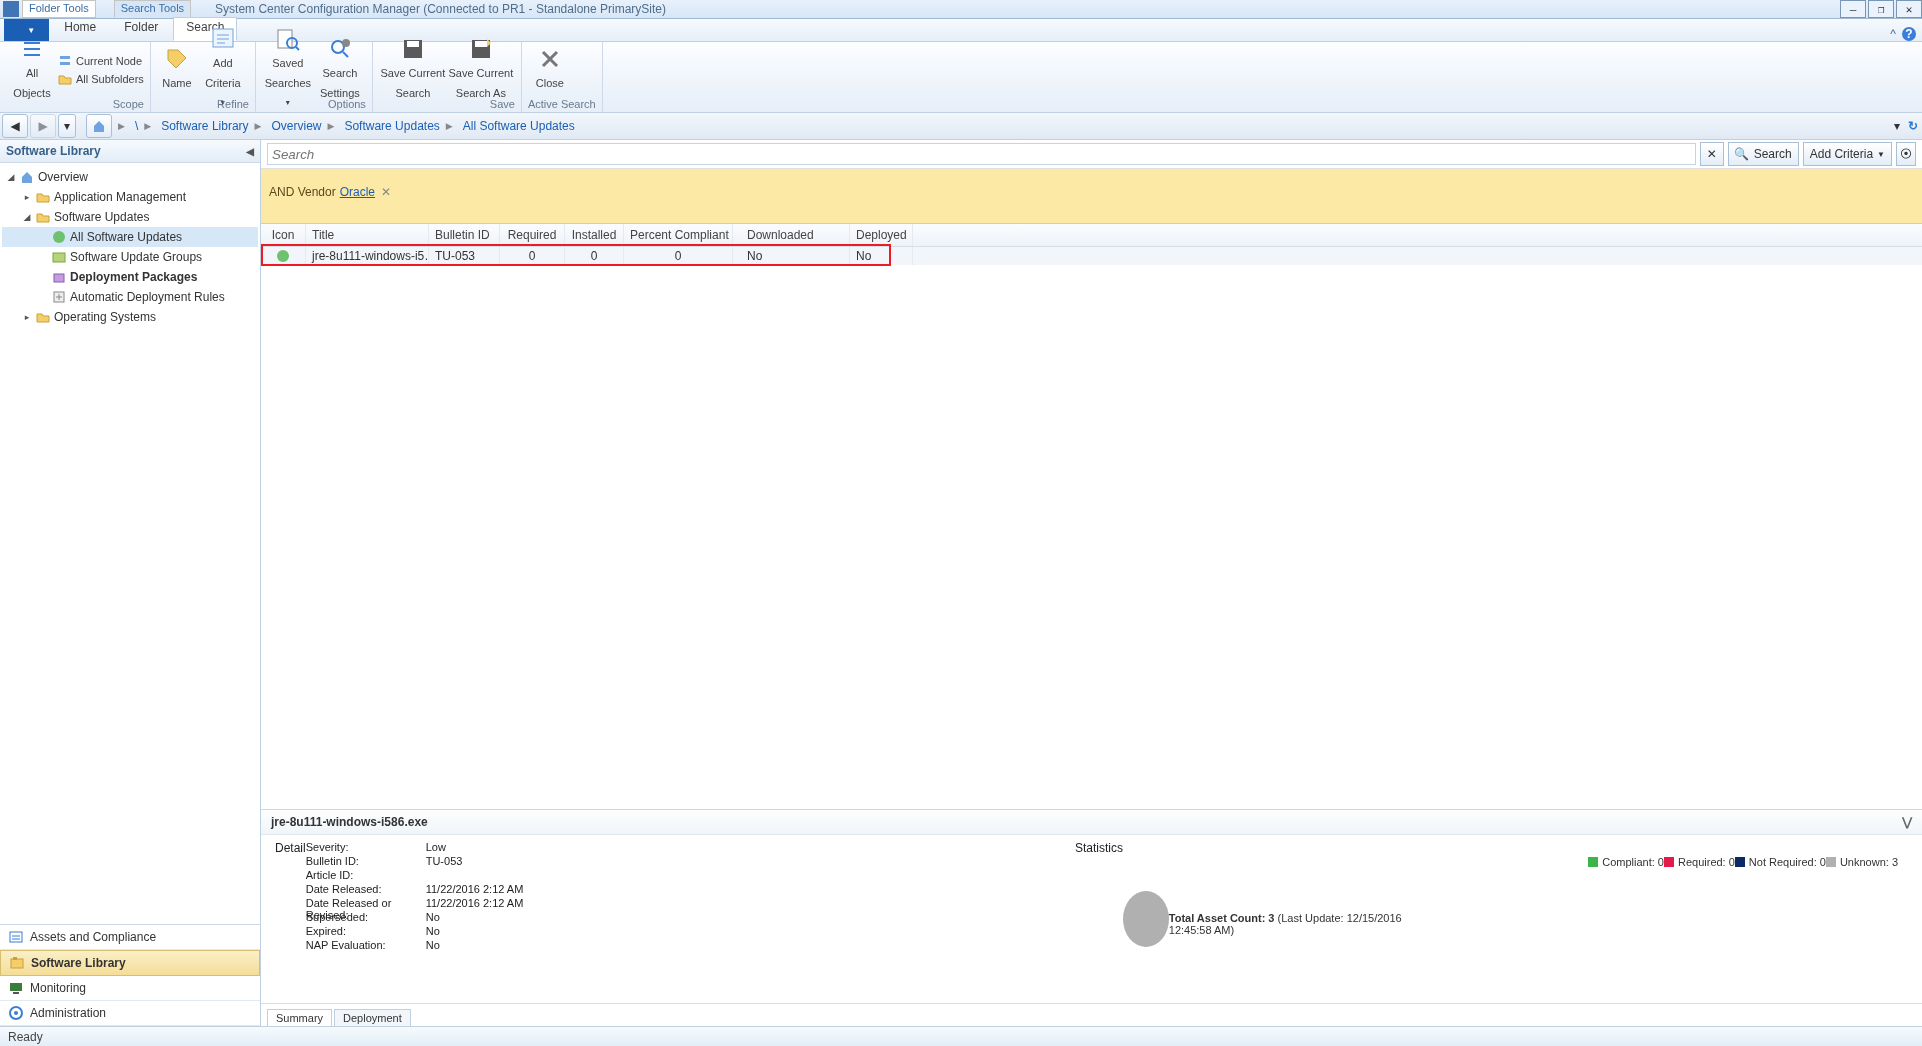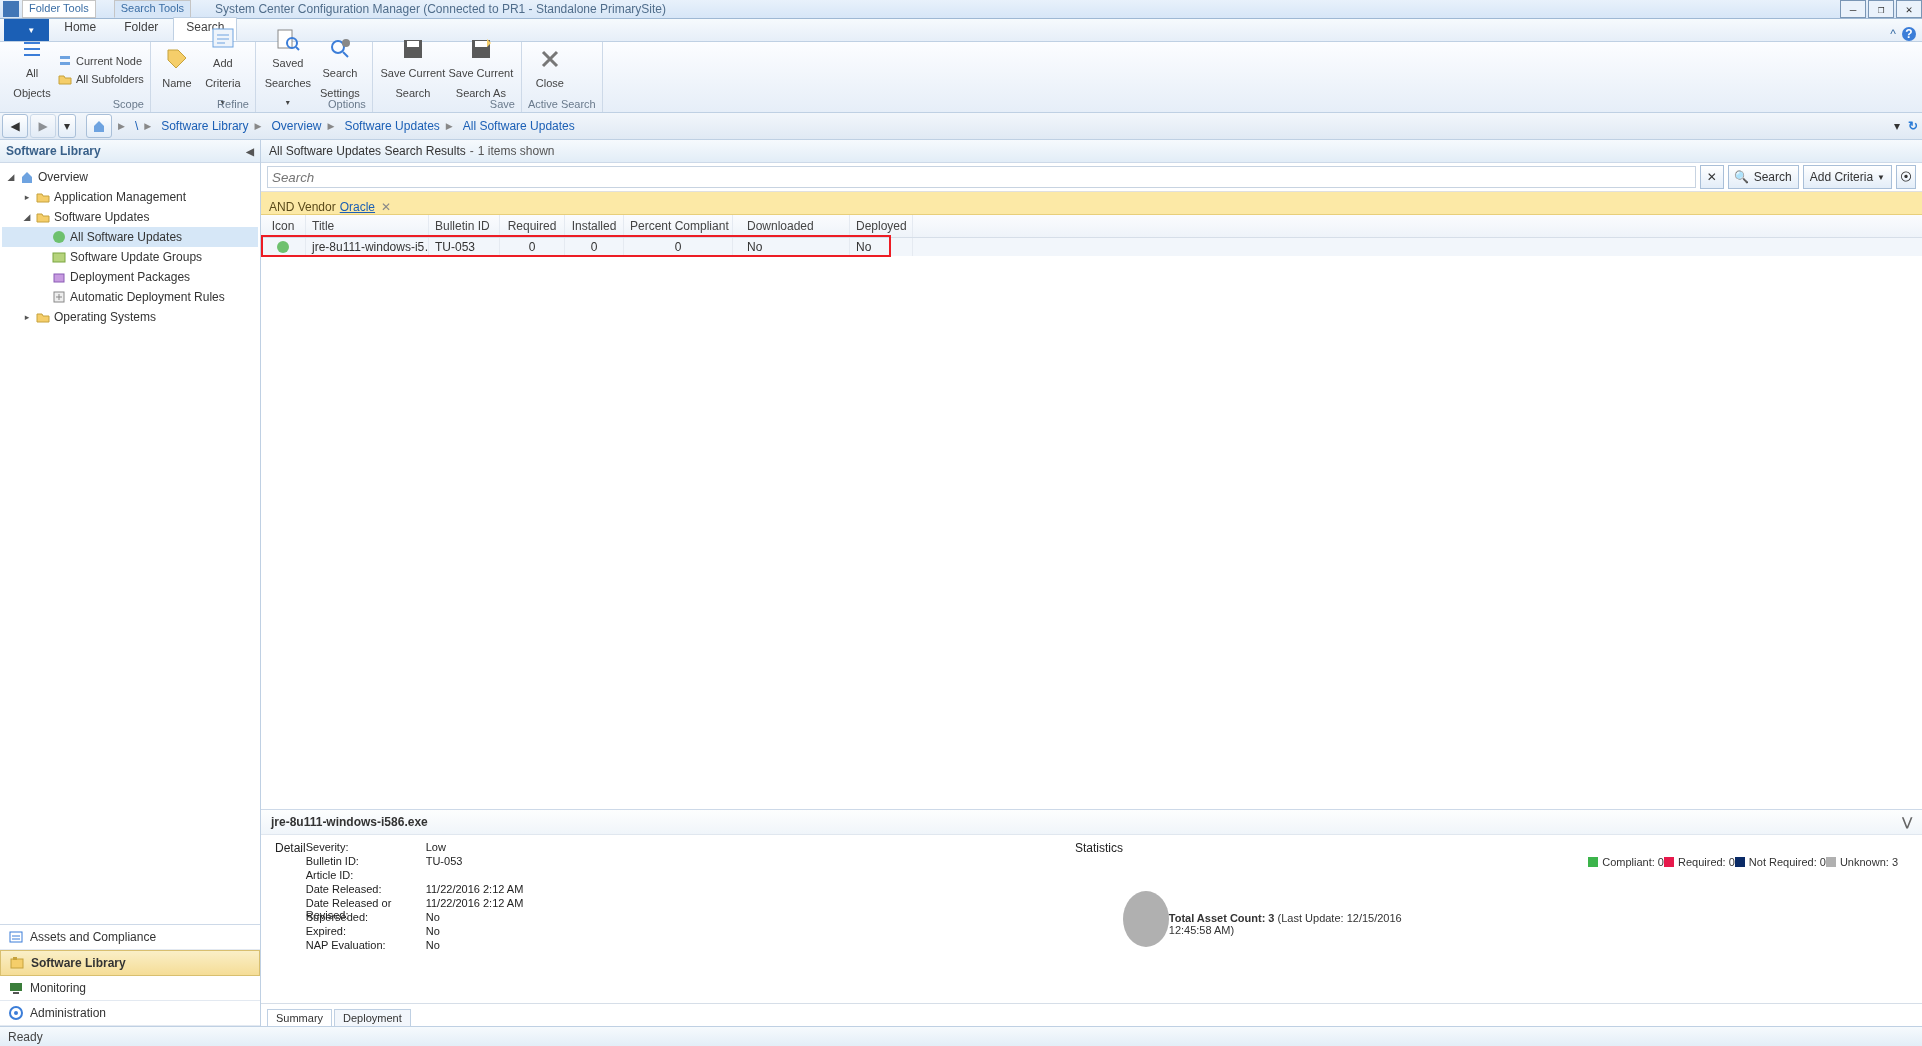"All Software Updates Search Results" div.results-header { html: <div> <span>All Software Updates Search Results</span> <span>-</span> <span>1 items shown</span> </div> -> none }
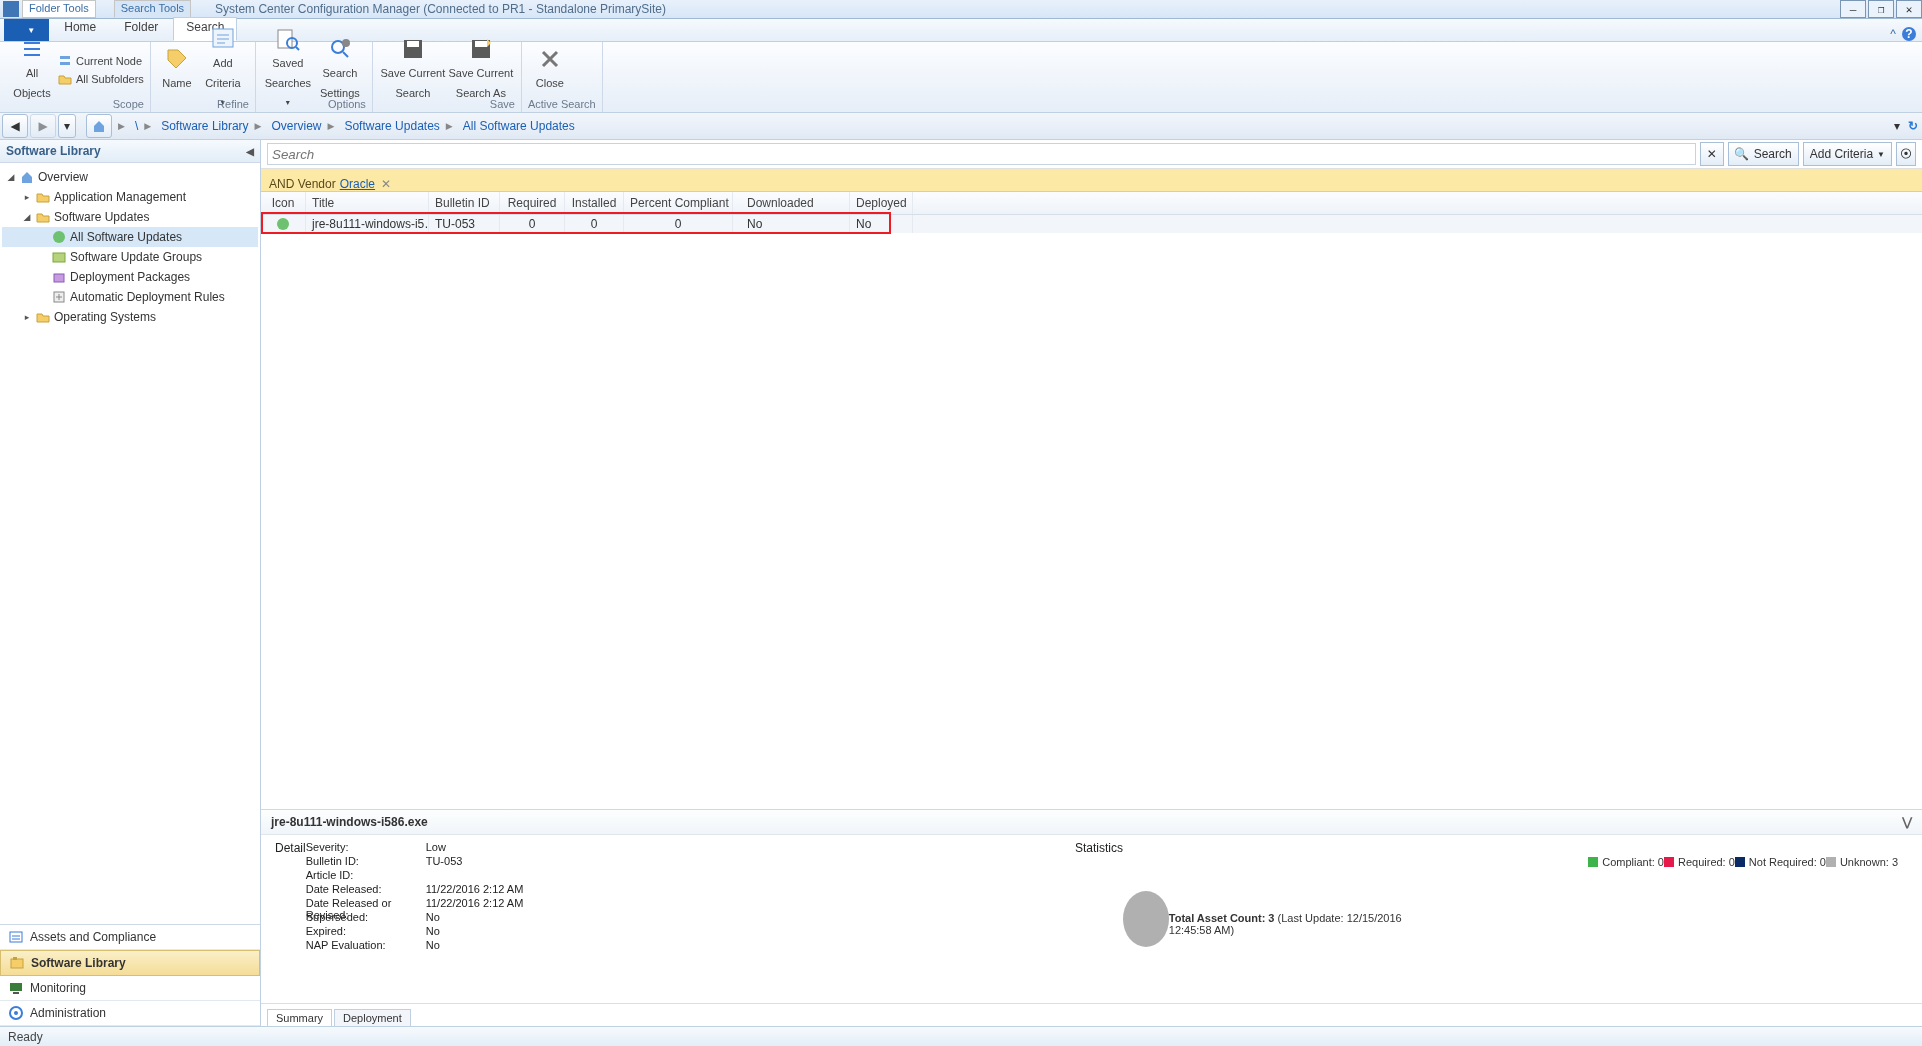"AND Vendor" .criteria-bar { align-items: flex-end -> flex-start; padding: 0 8px -> 16px 8px }
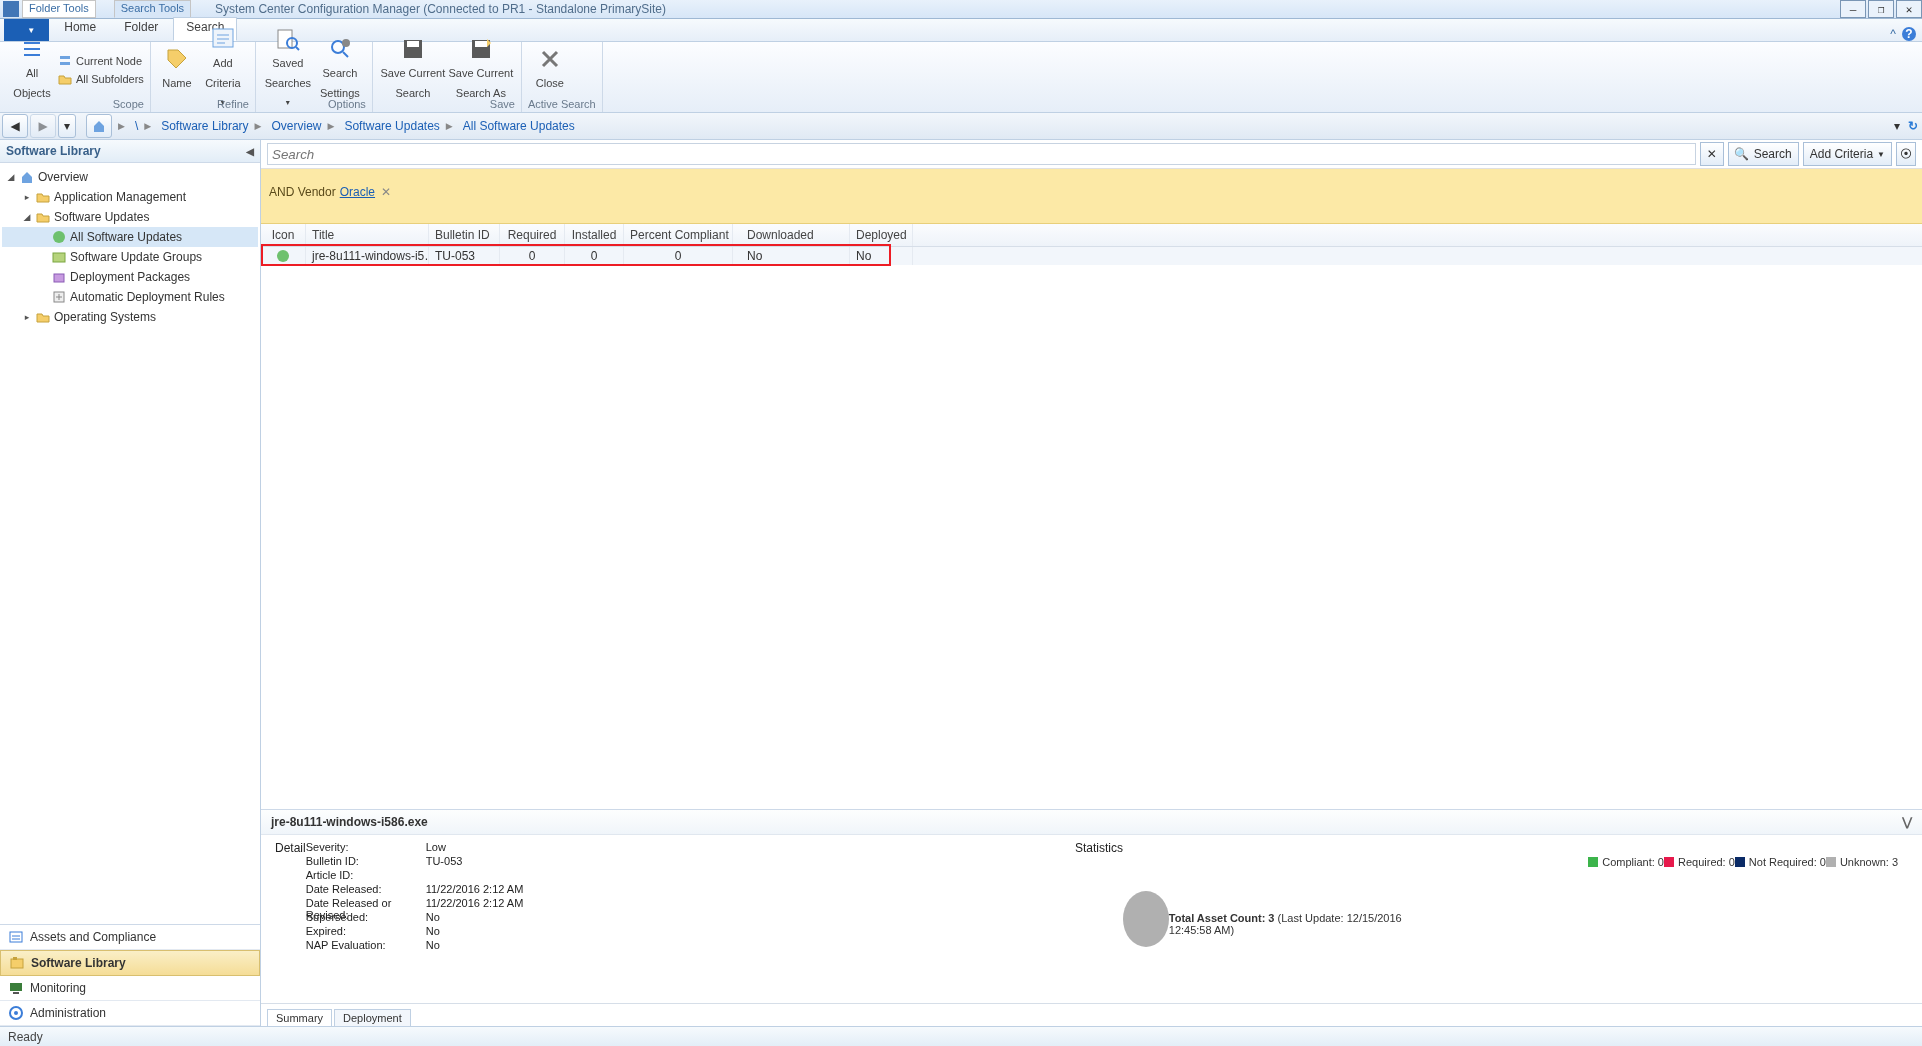"Deployment Packages" div.tree-node { font-weight: none -> bold }
